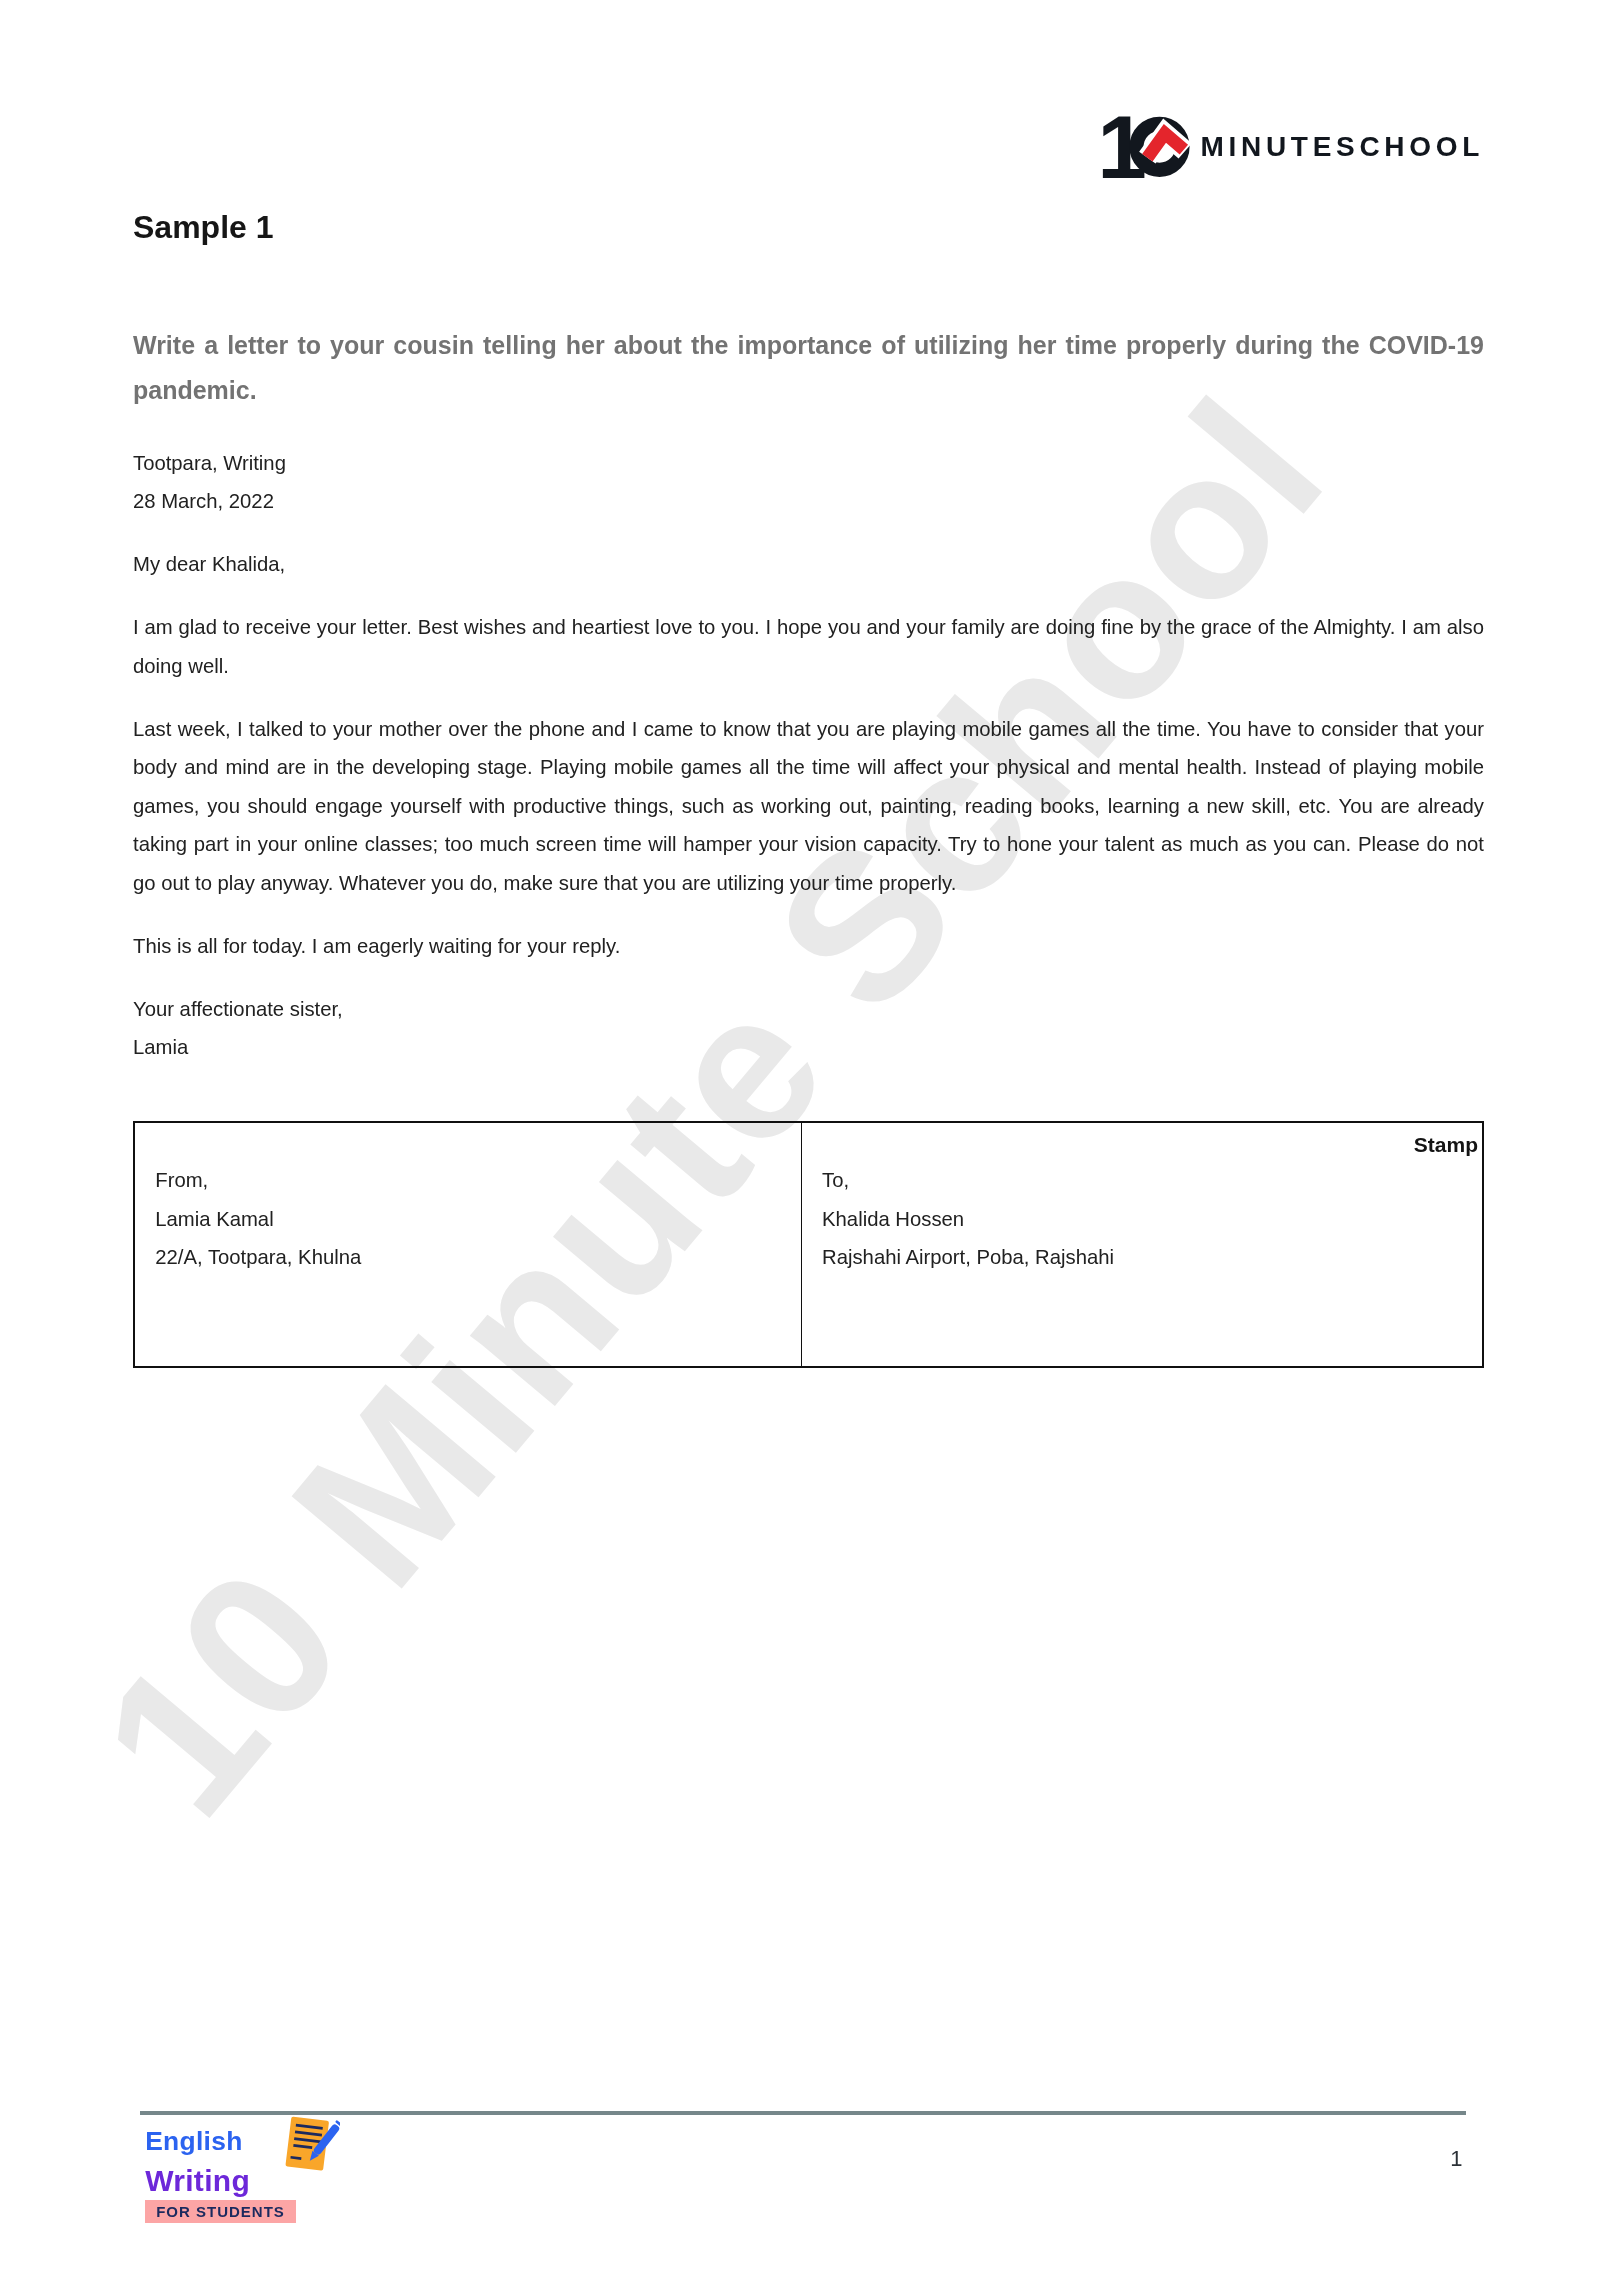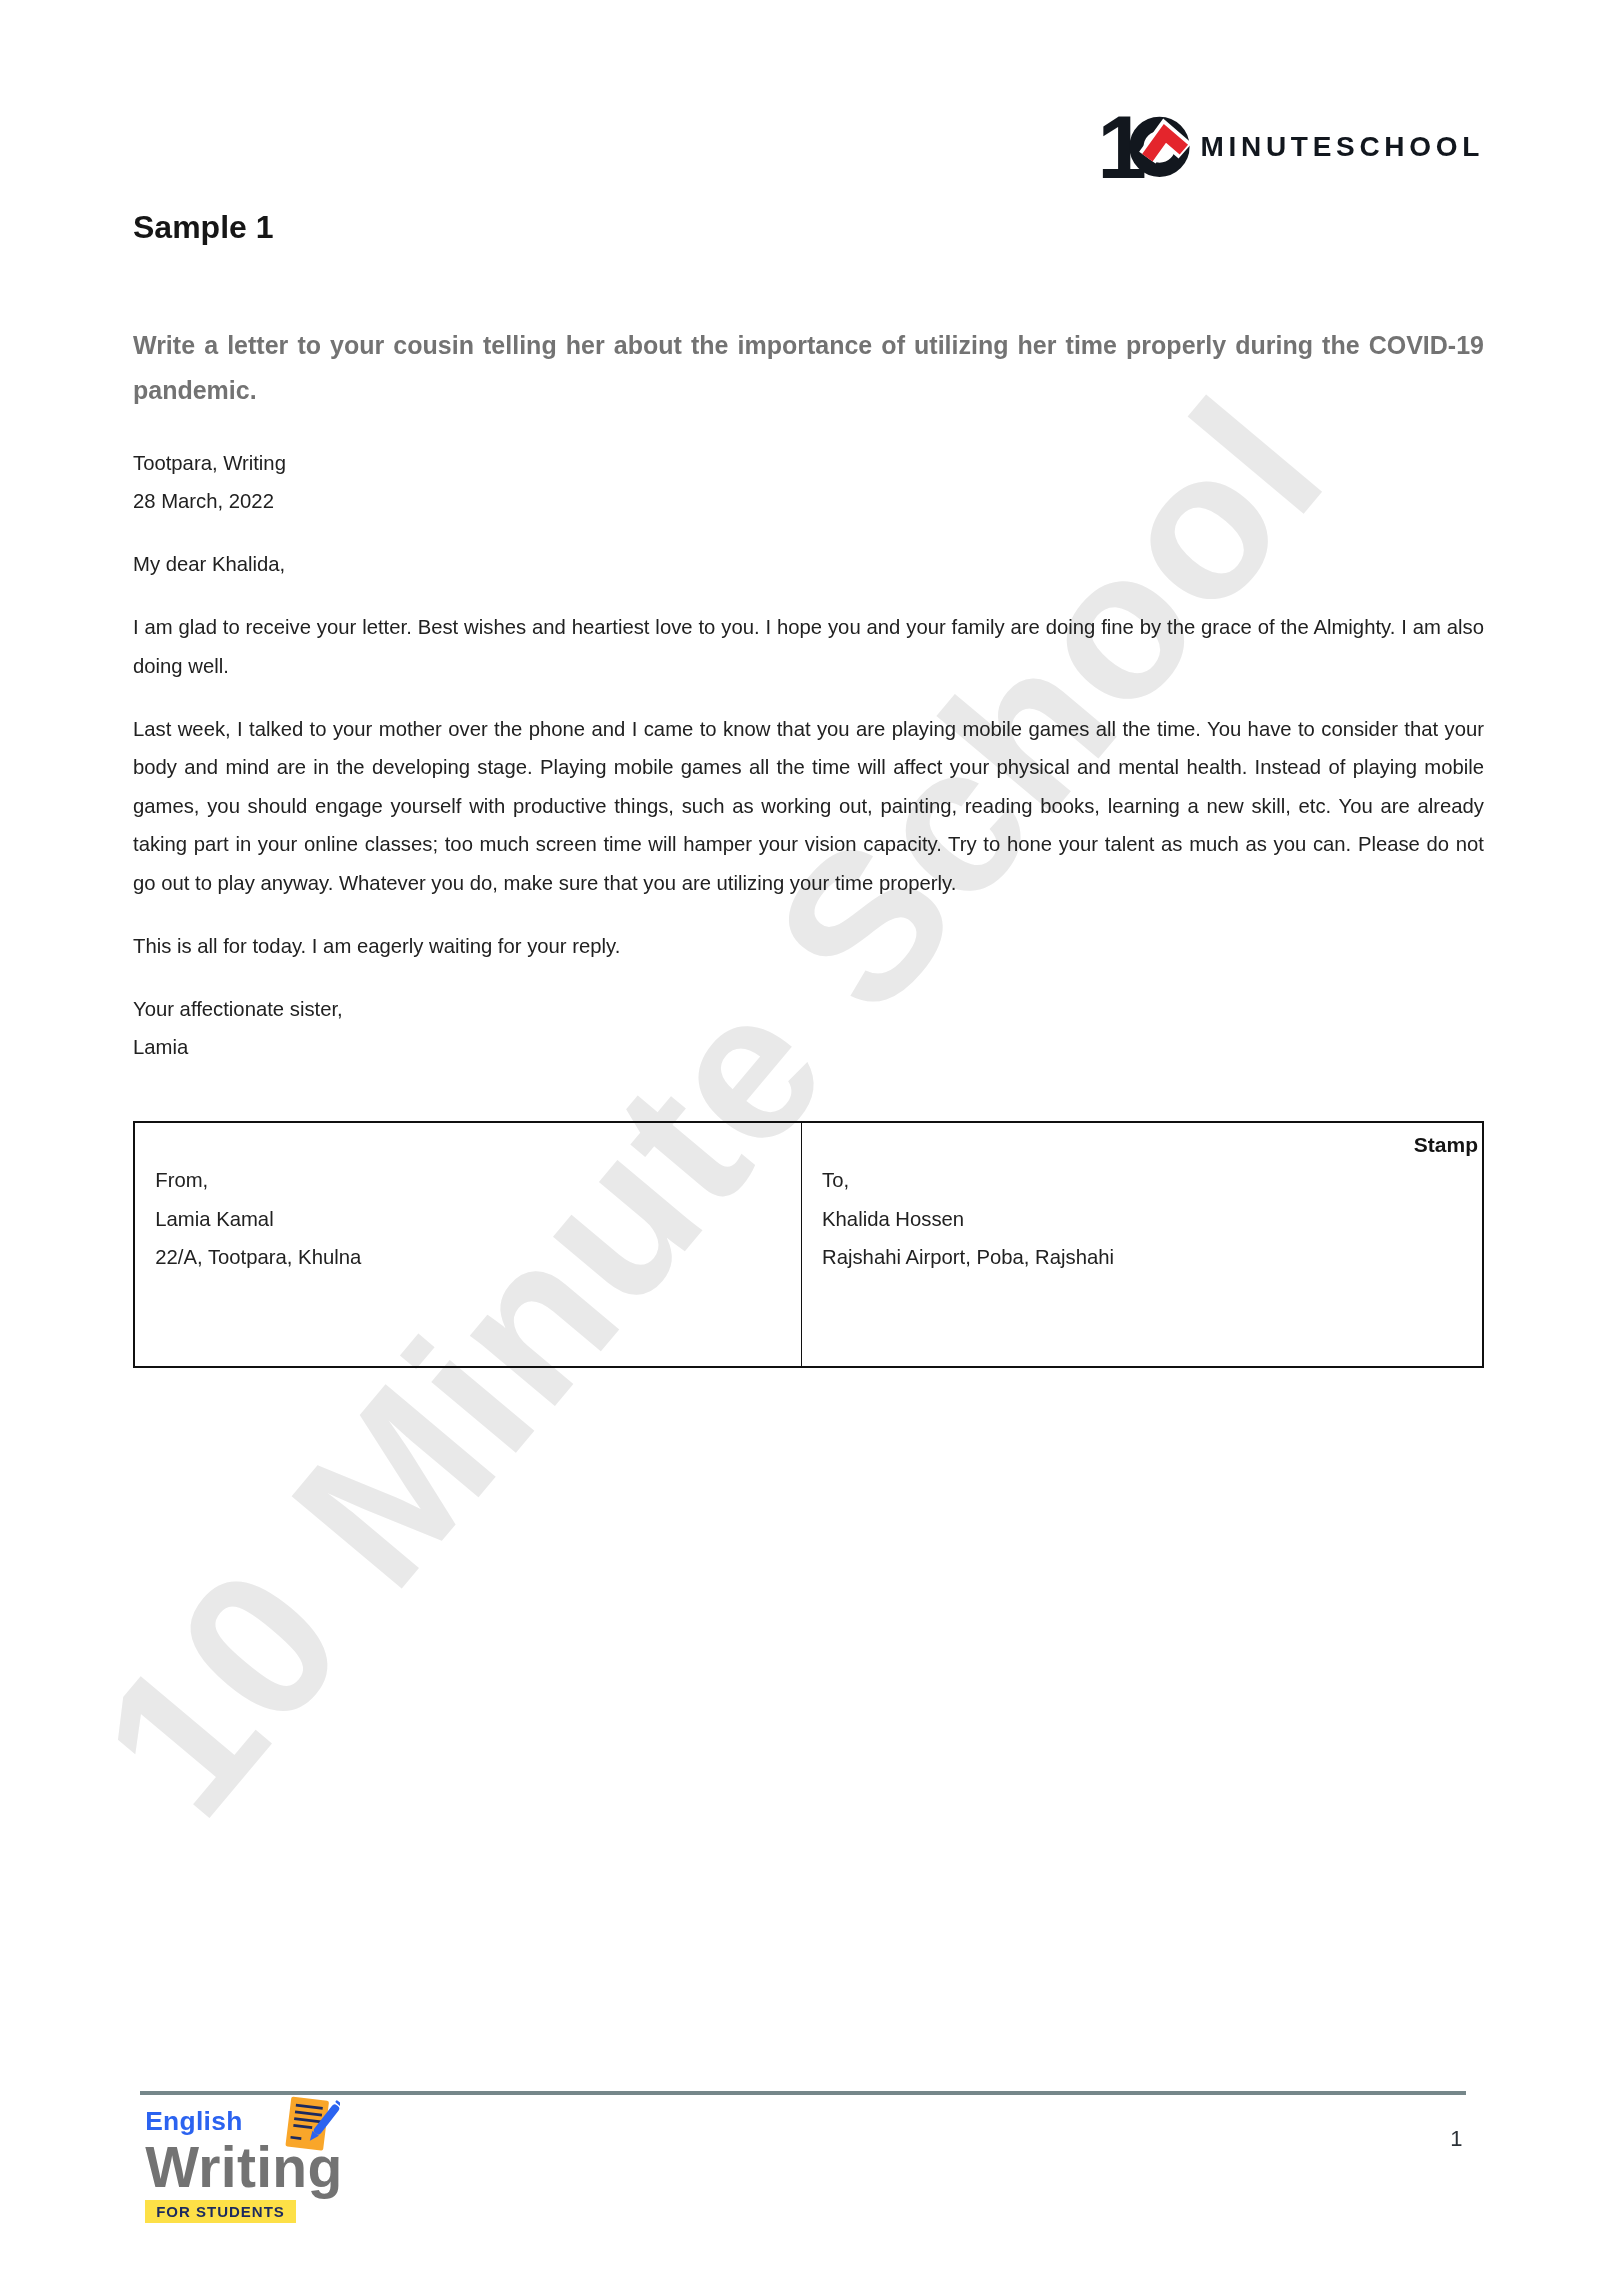"Writing" .ew-writing { color: #737373 -> #6d28d9; font-size: 57px -> 30px; margin-top: 2px -> 9px }
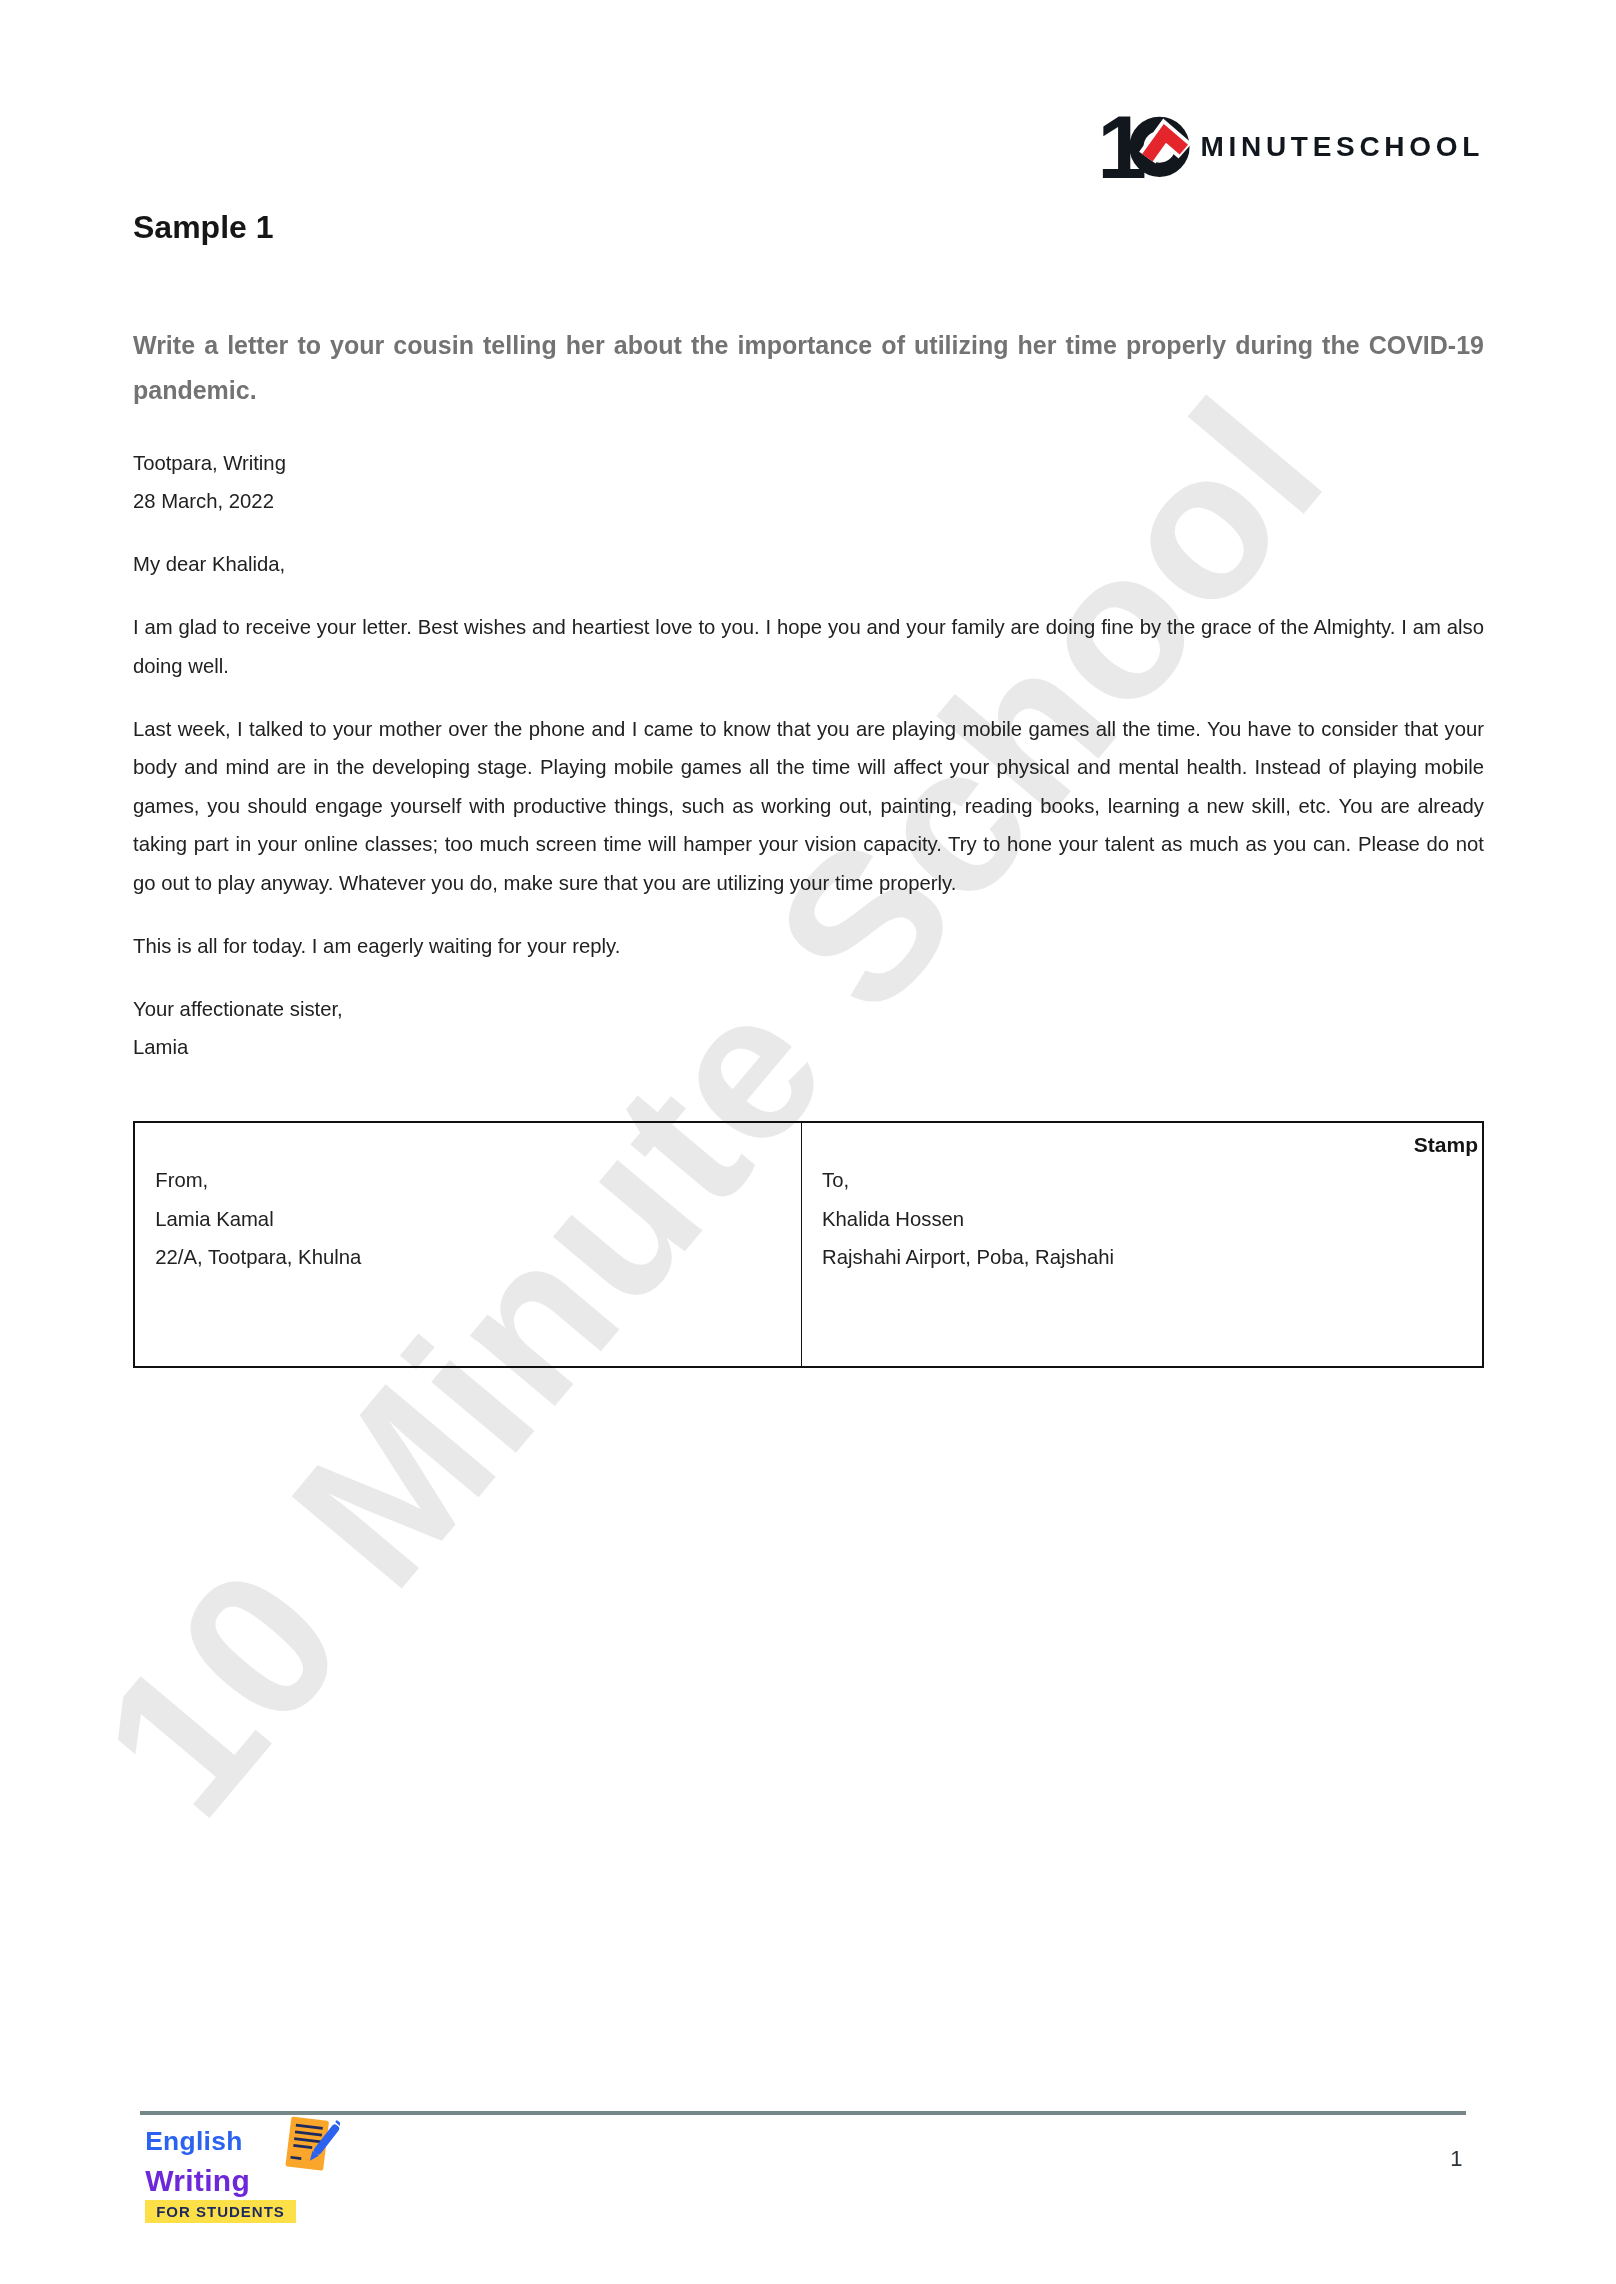"FOR STUDENTS" .ew-badge { background: #fde047 -> #fca5a5 }
